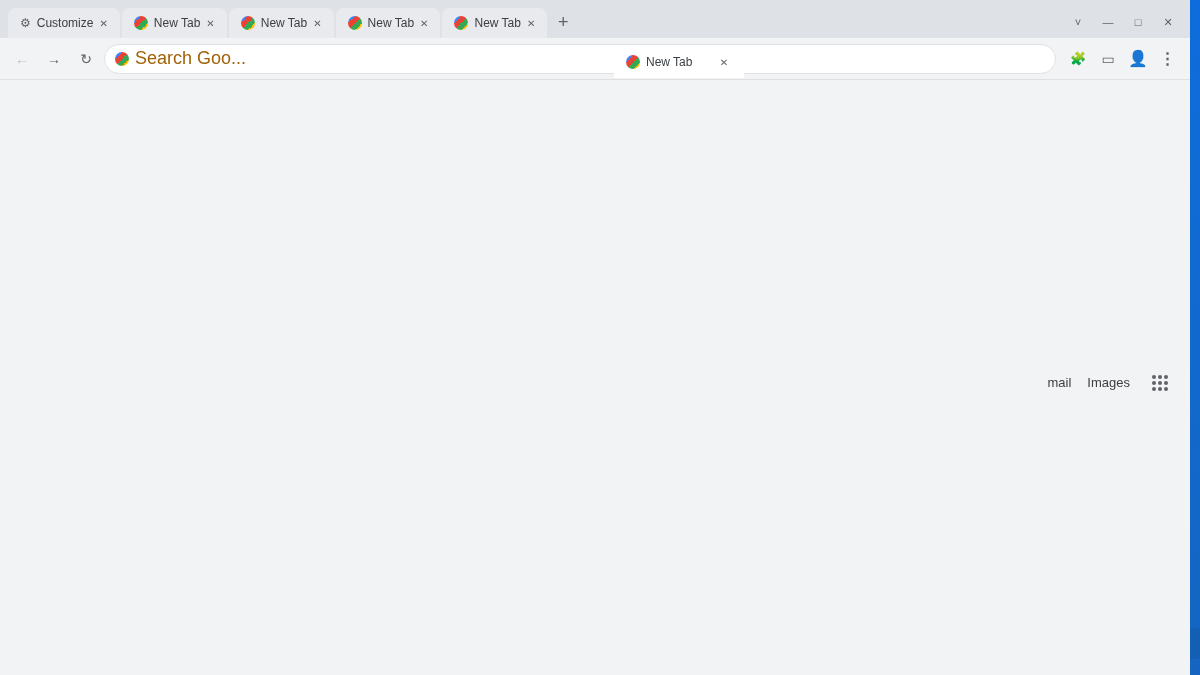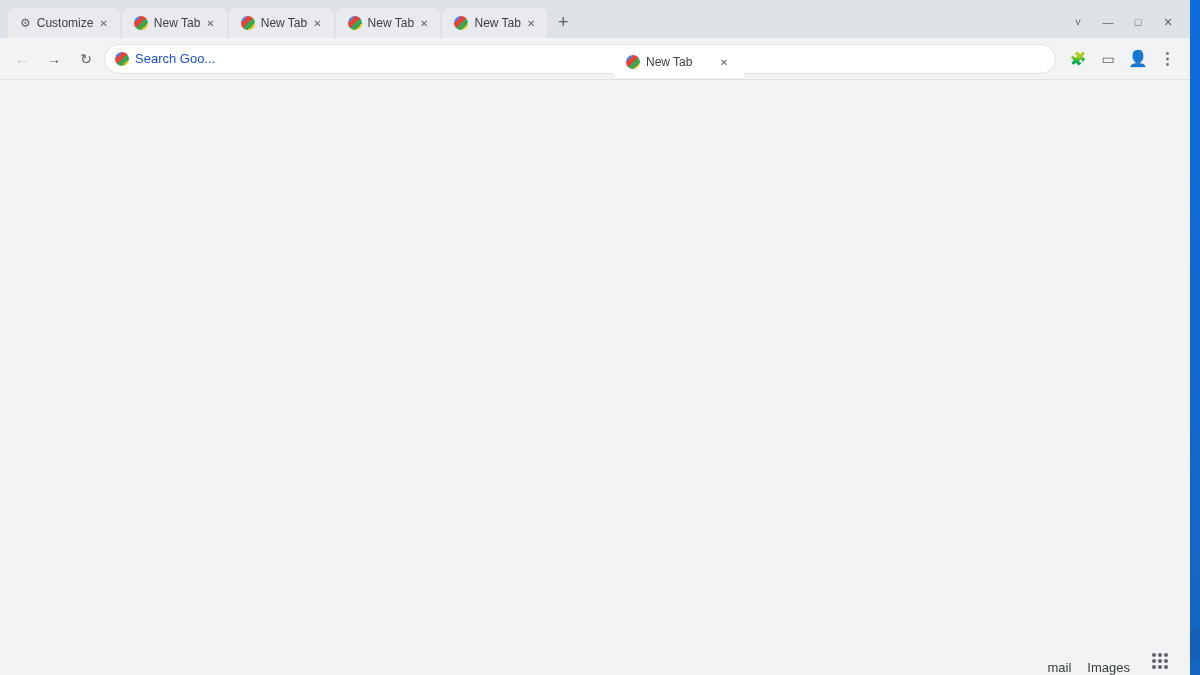"Search Goo..." span { color: #1d4ed8 -> #a16207; font-size: 13px -> 18px }
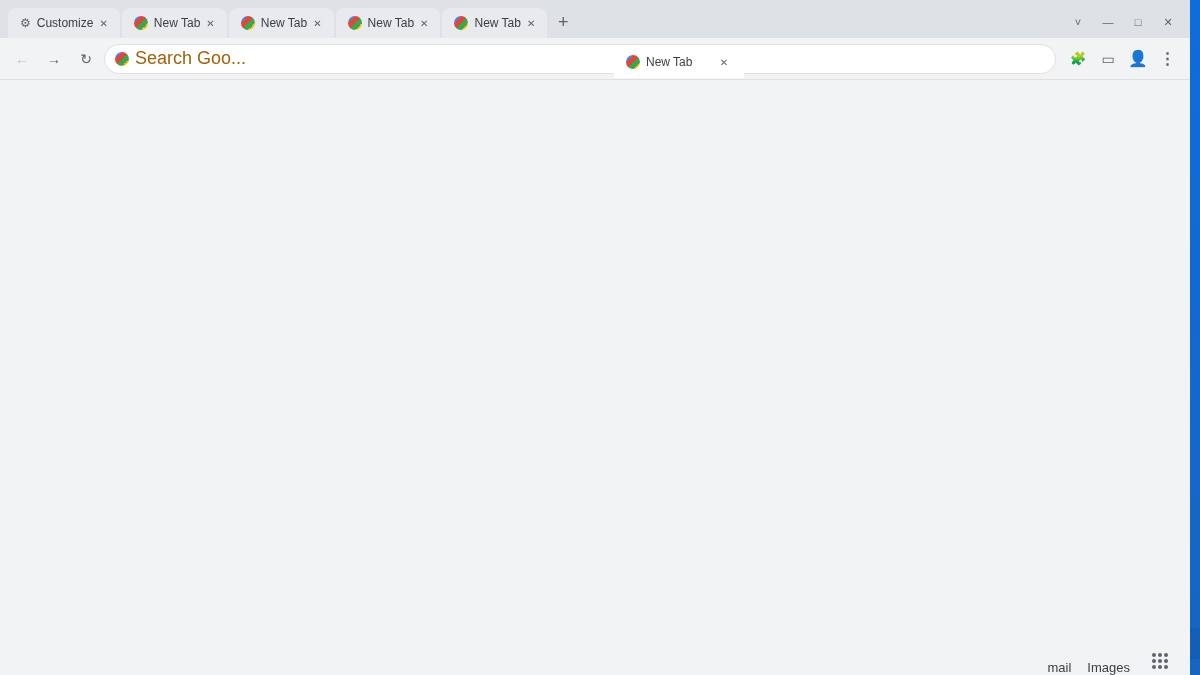"mail" div { align-items: flex-end -> center }
